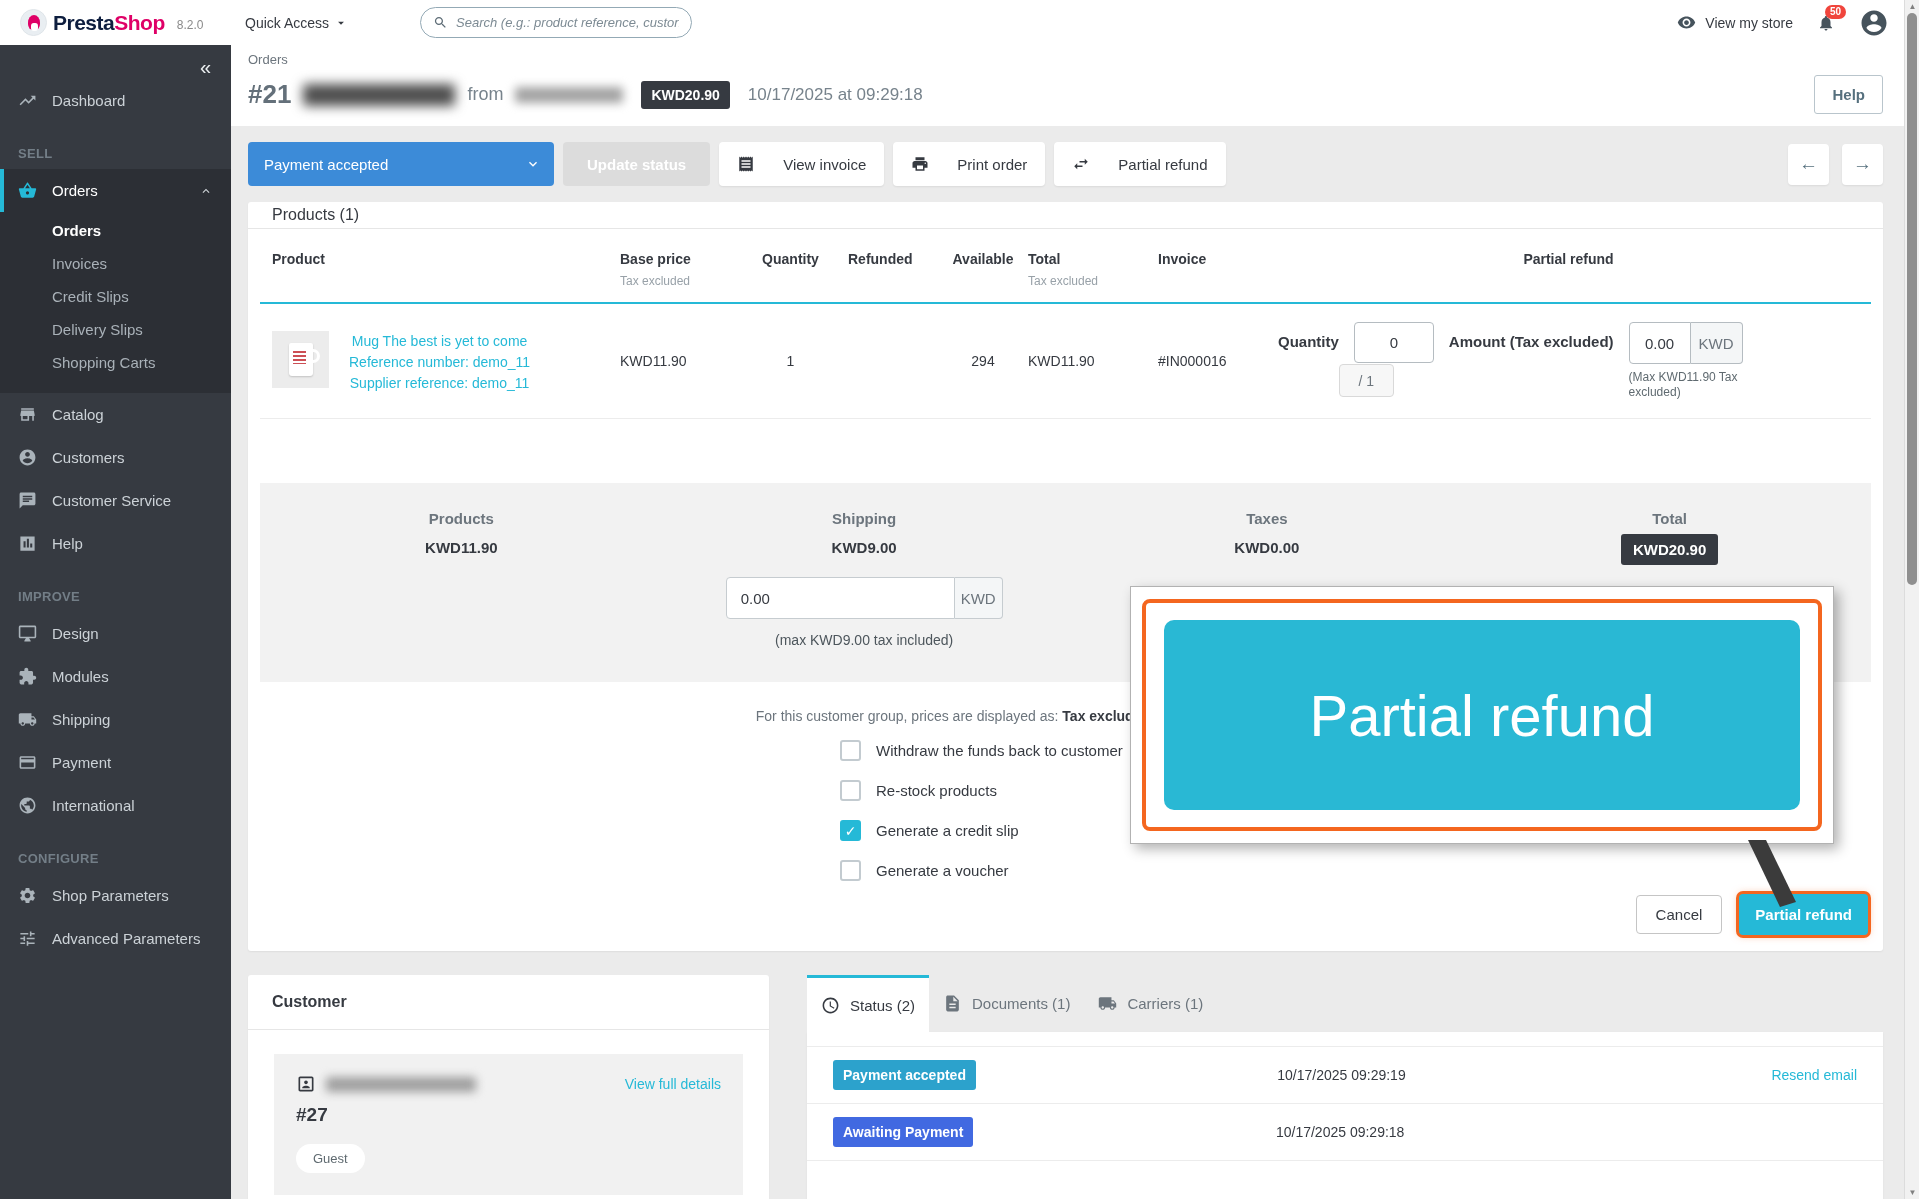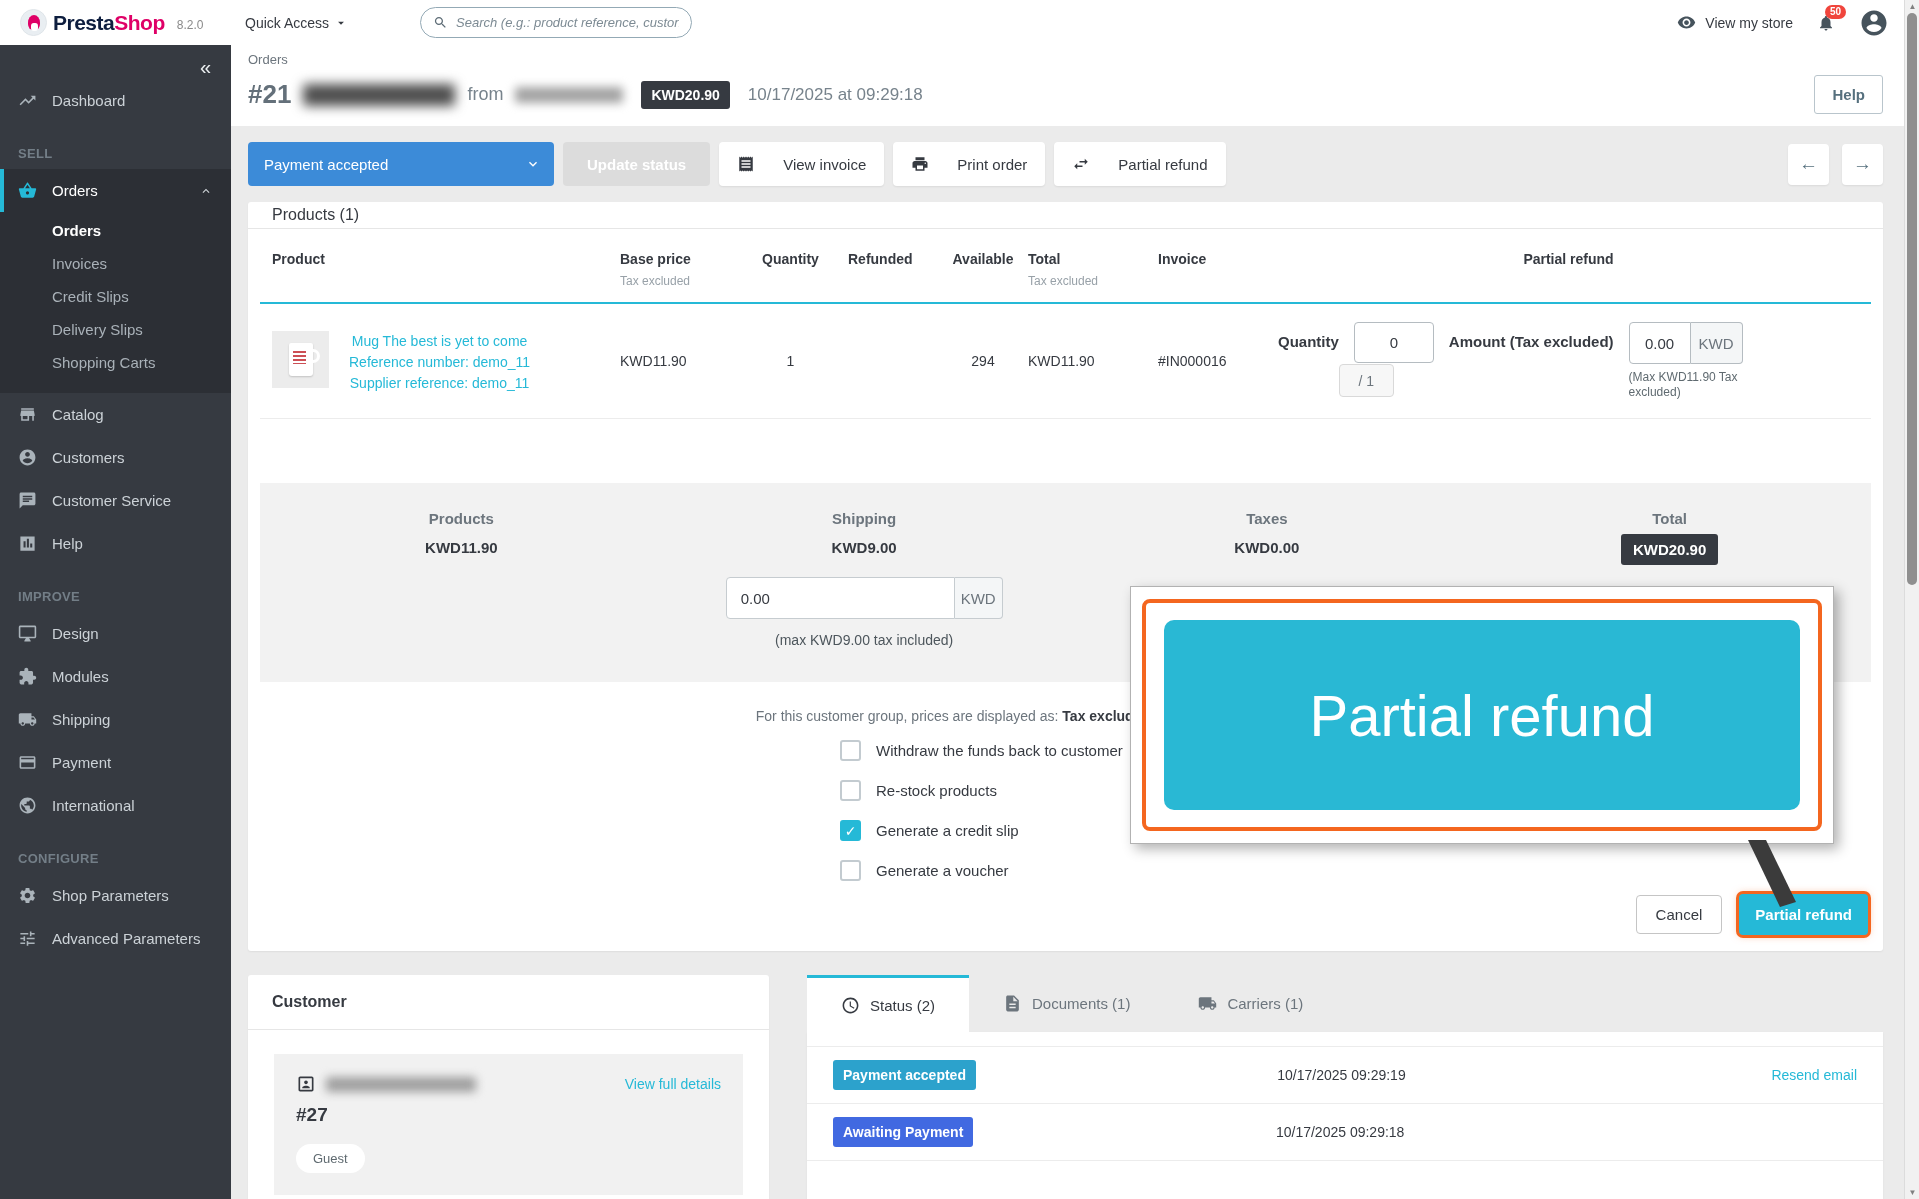"Status (2)" .tab { padding: 0 34px -> 0 14px }
